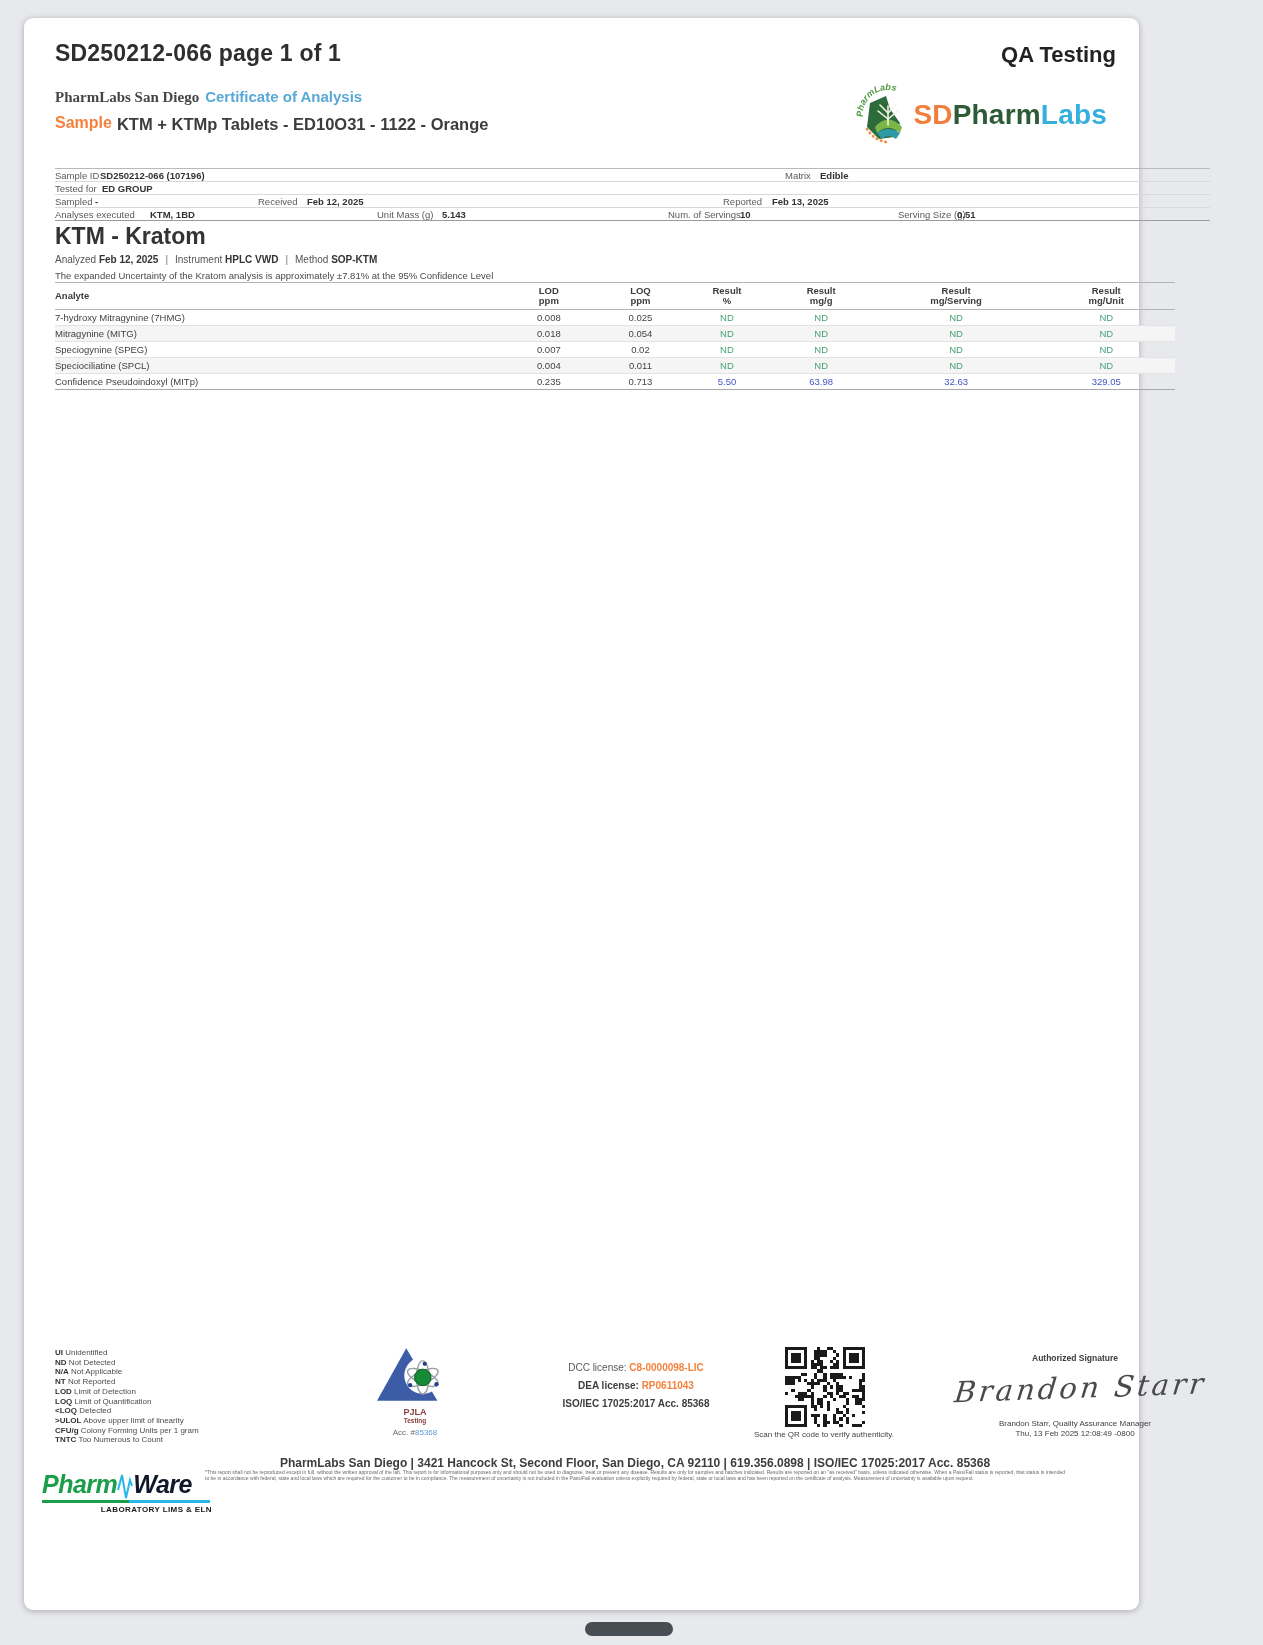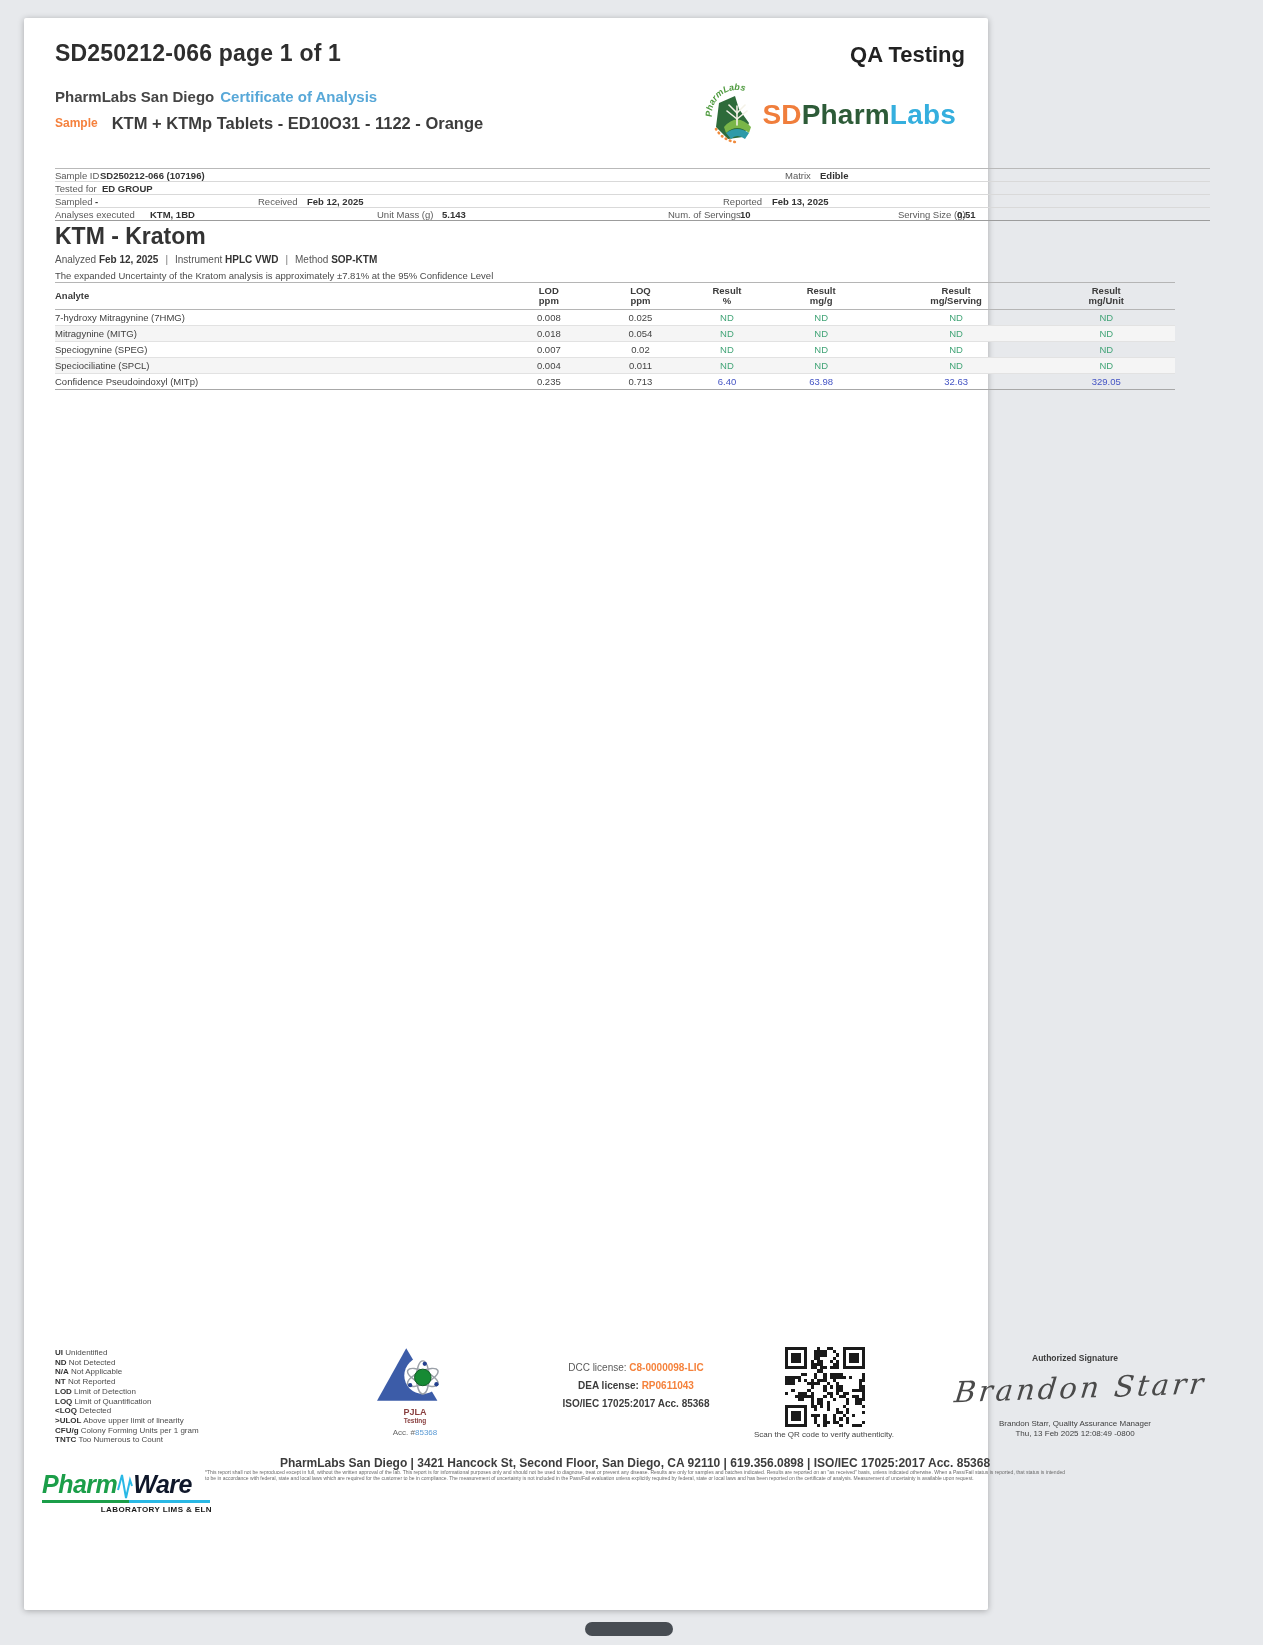"SD250212-066 page 1 of 1" .page { border-radius: 2px -> 9px; width: 964px -> 1115px }
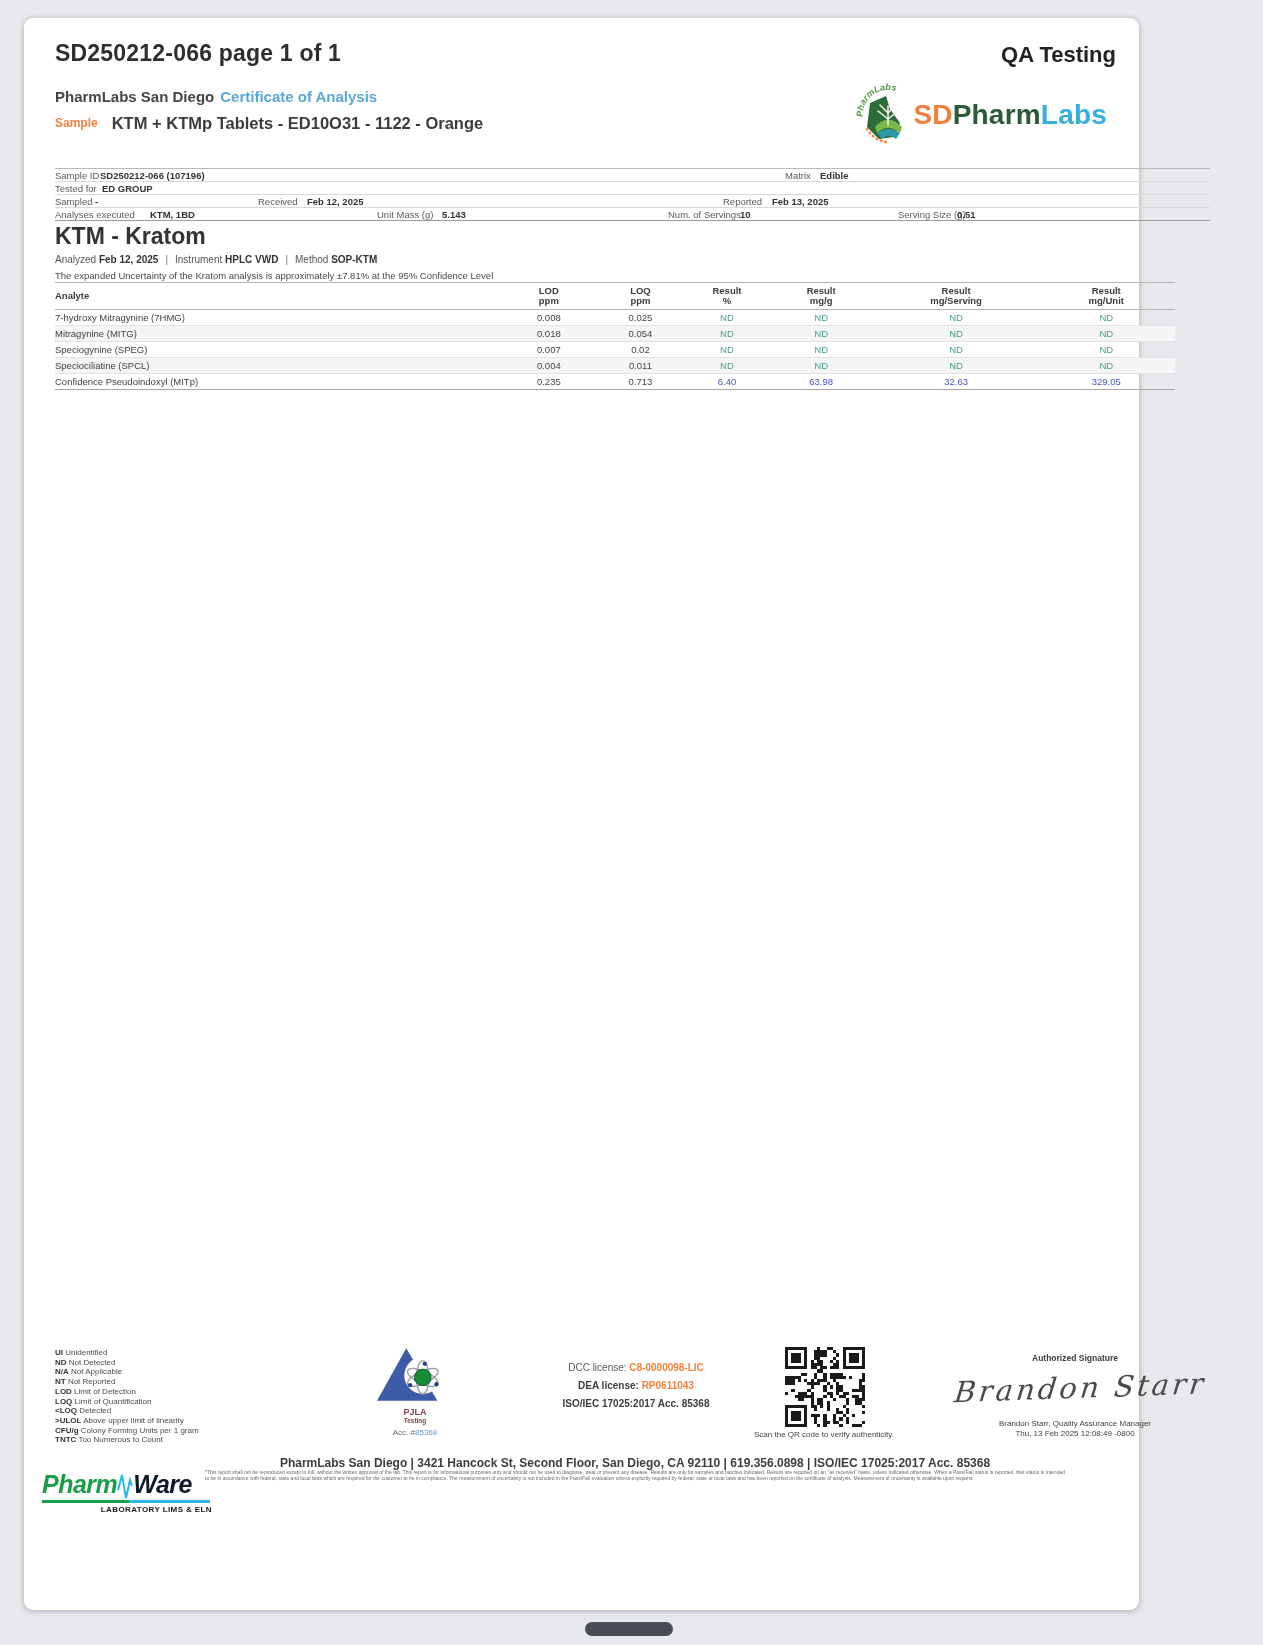"PharmLabs San Diego" .lab-name { font-family: none -> Liberation Serif, serif }
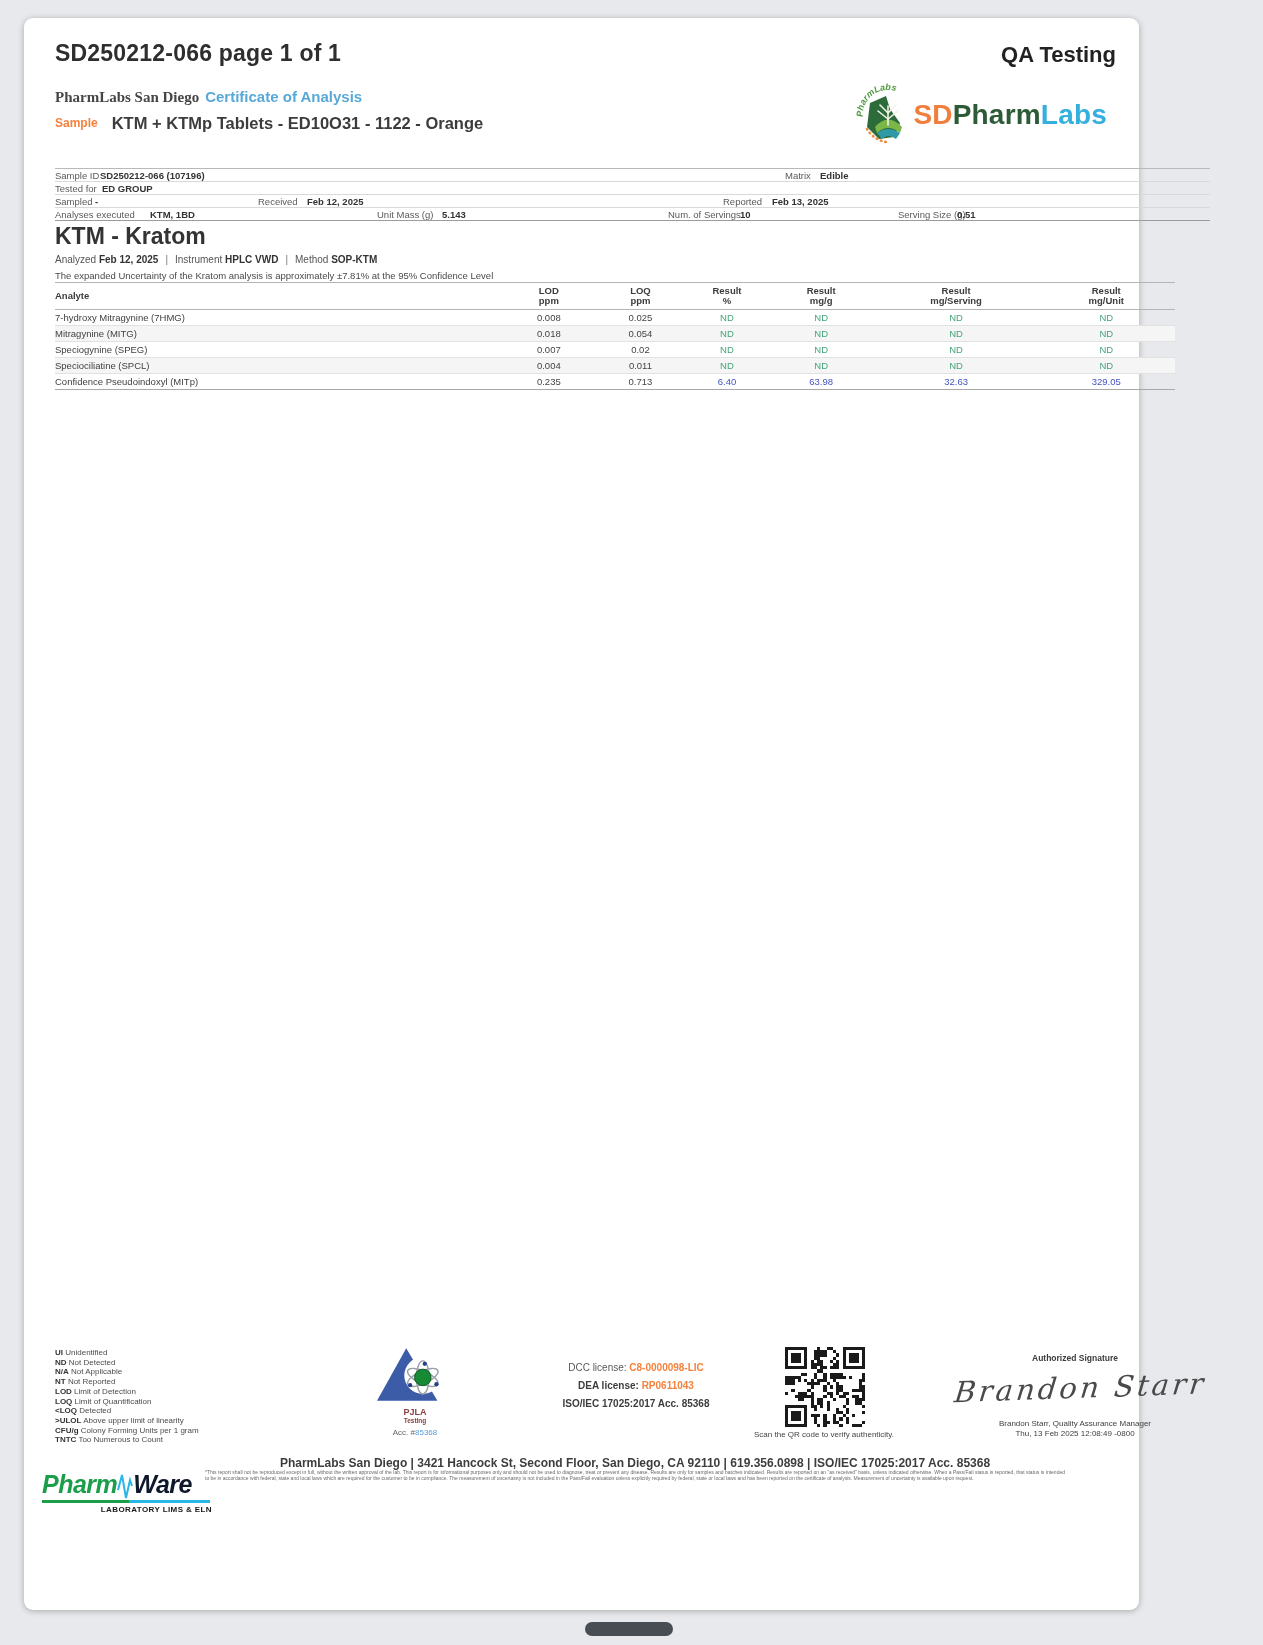"Sample" .sample-label { font-size: 12px -> 16px; margin-right: 14px -> 5px }
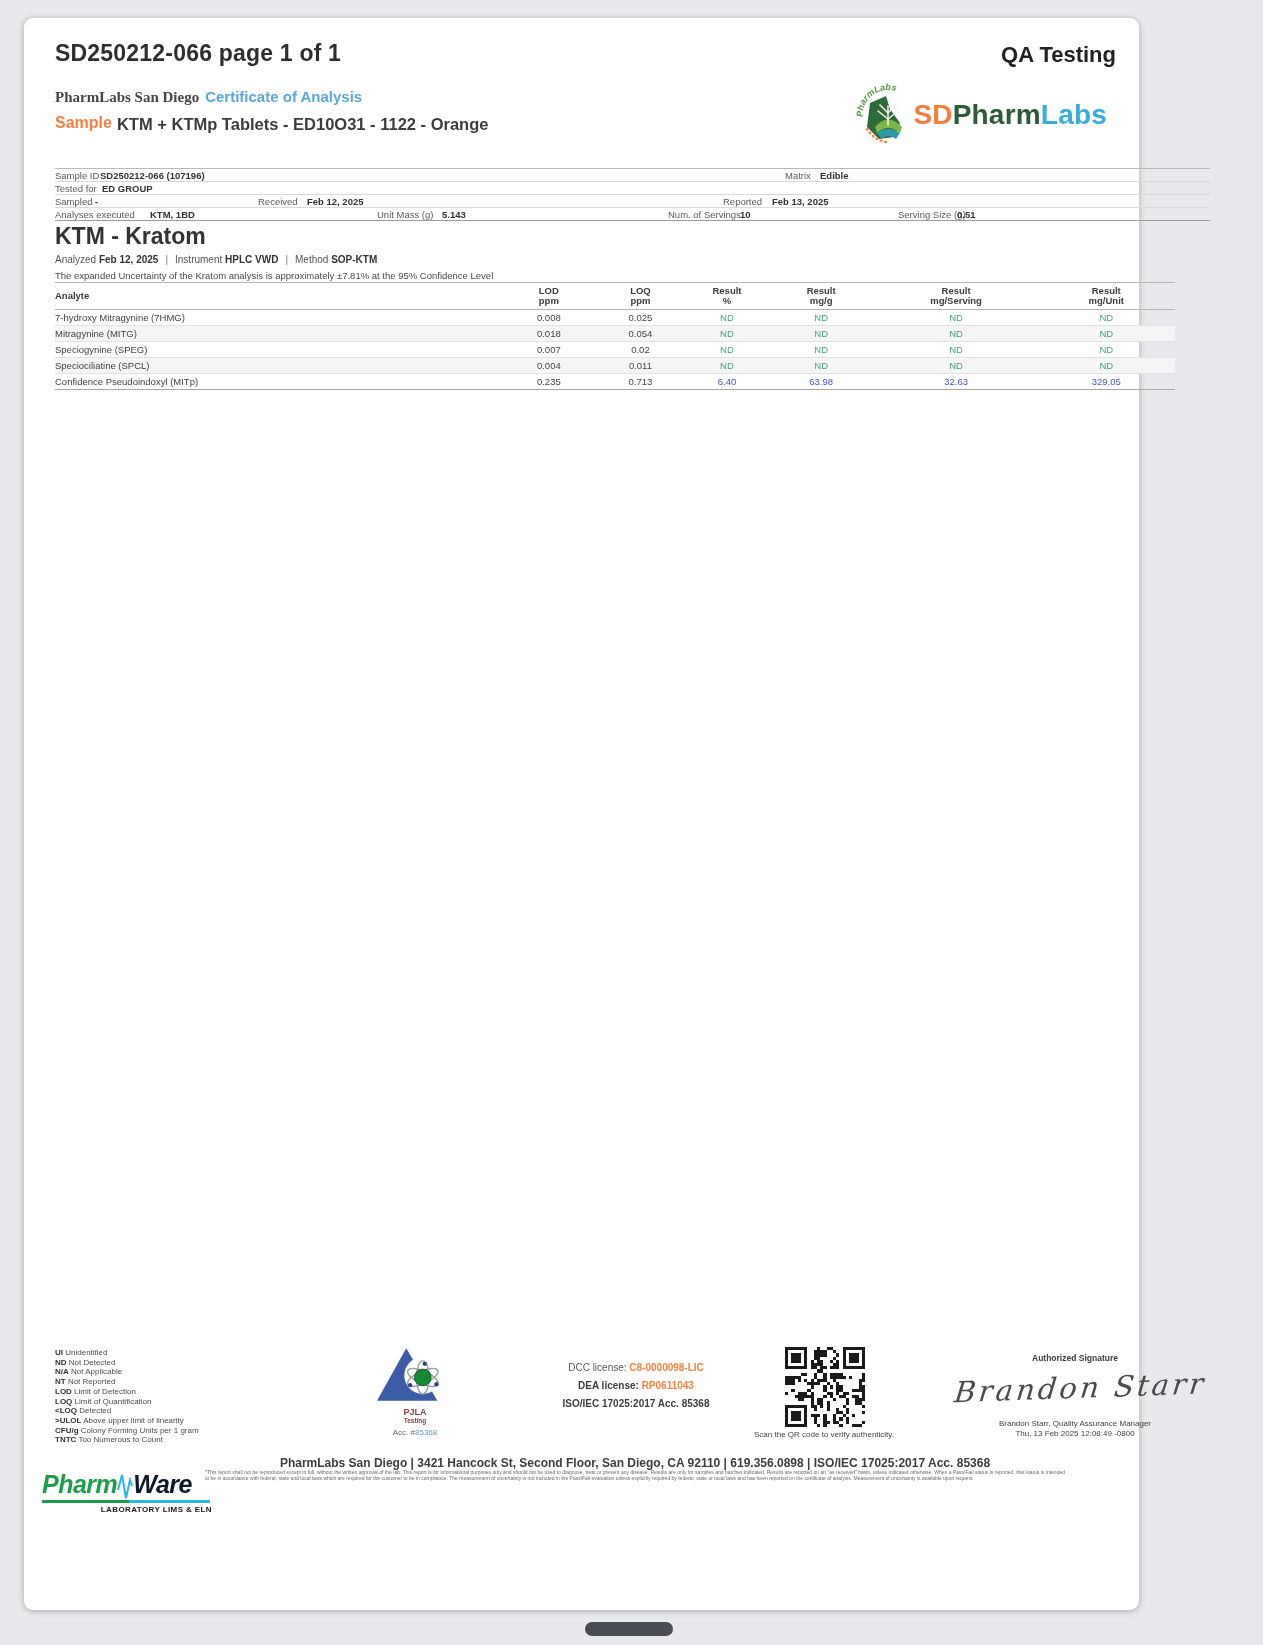"6.40" td.c-res { text: 6.40 -> 5.50 }
